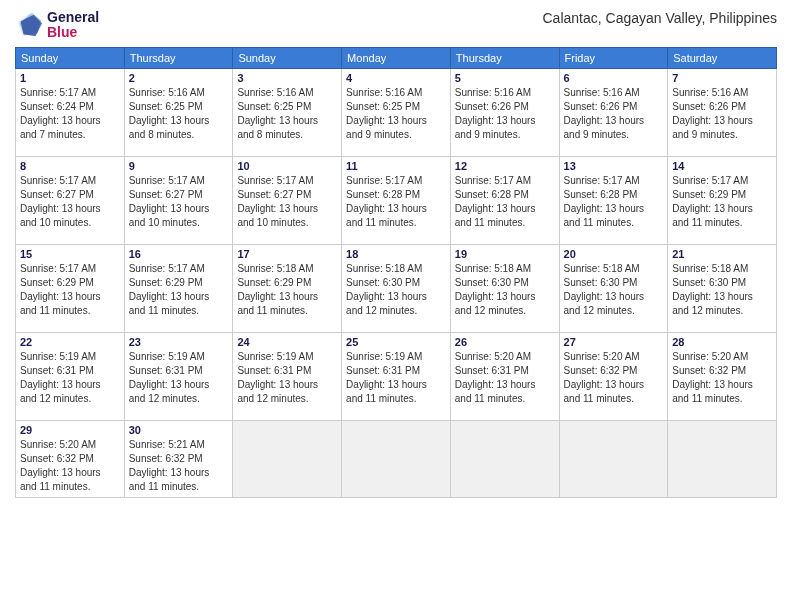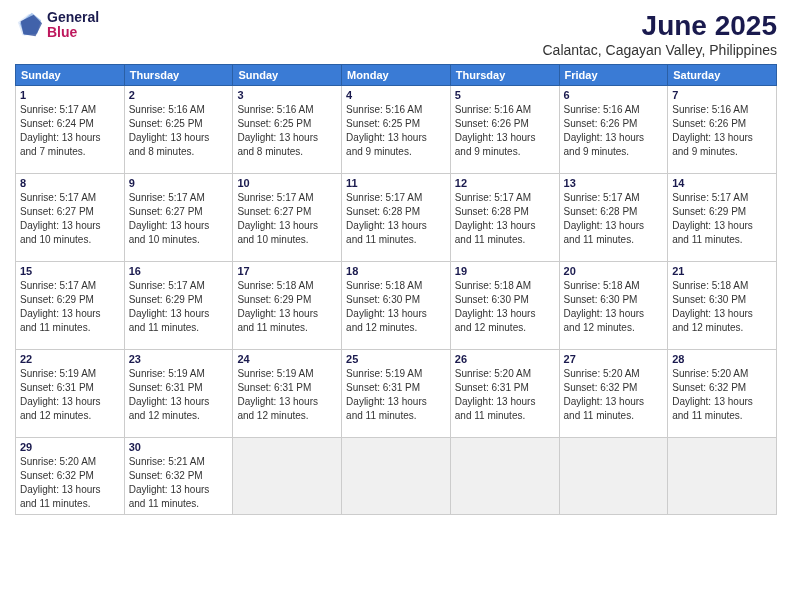"June 2025" div.main-title { html: <div>June 2025</div> -> none }
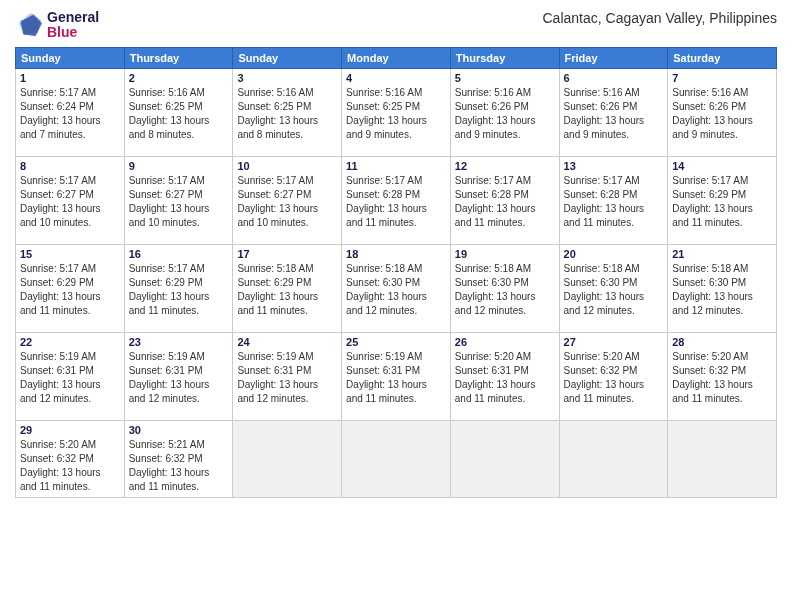"Sunday" .calendar th { font-weight: bold -> normal }
